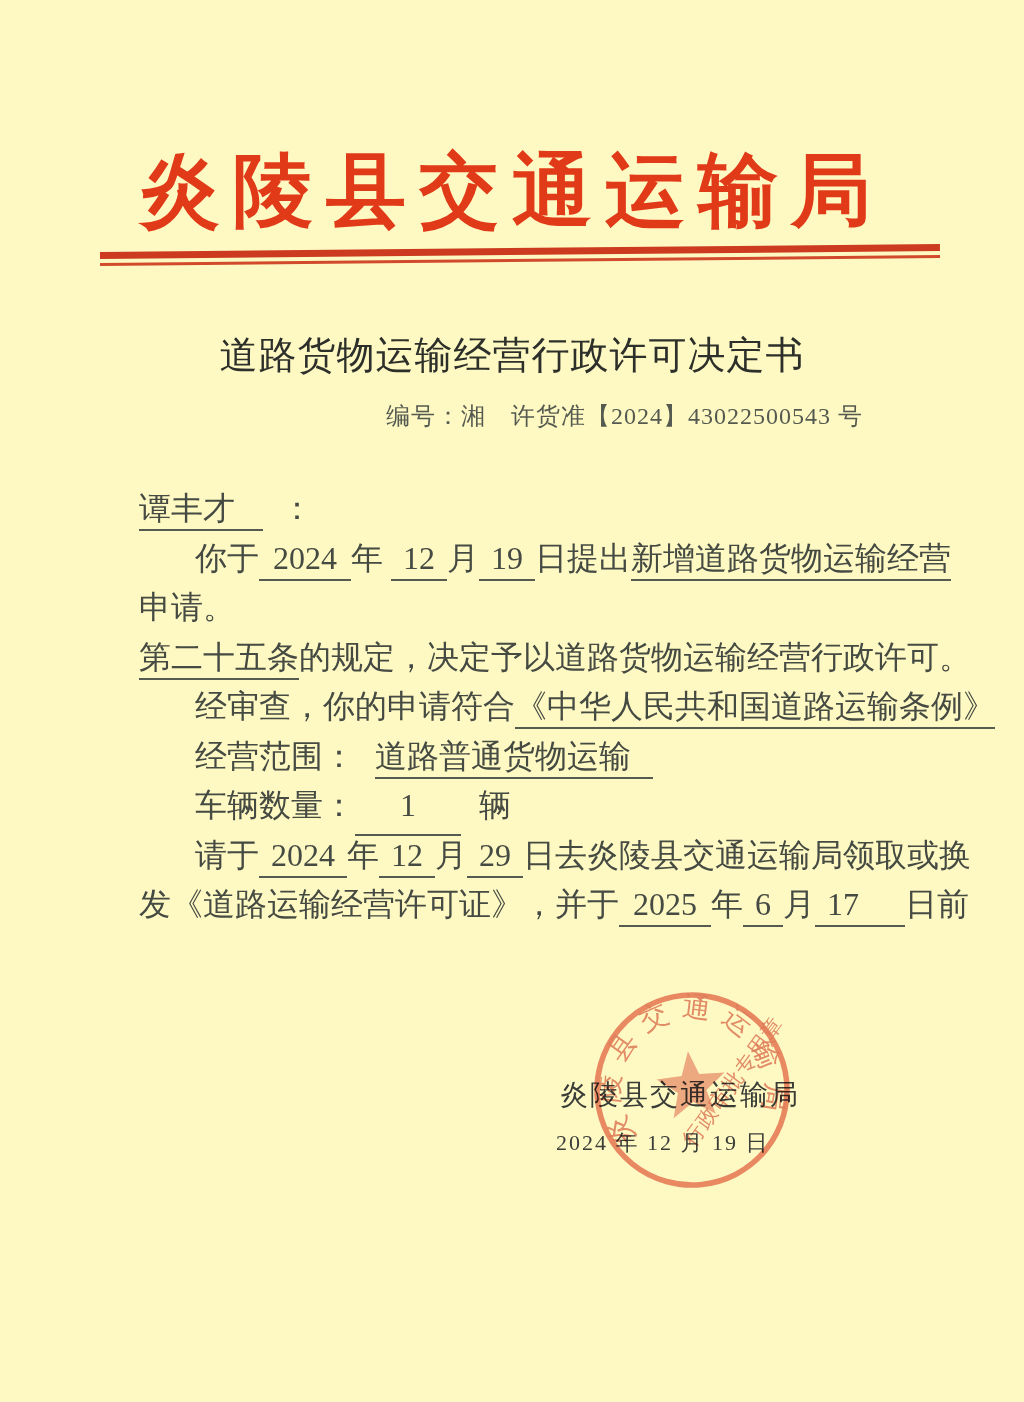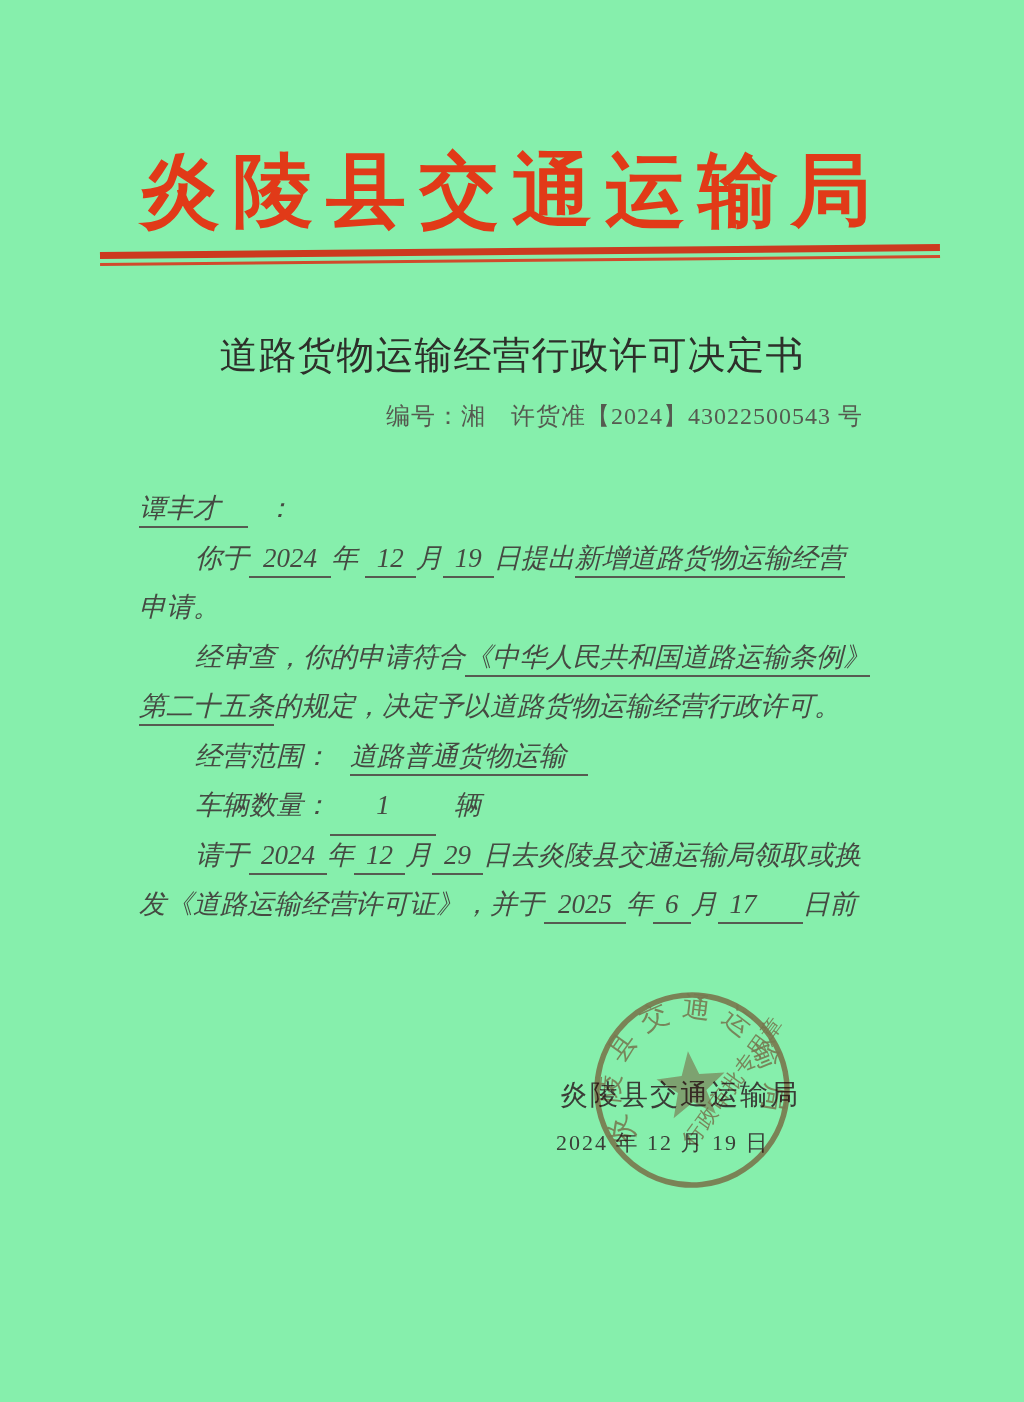"炎陵县交通运输局" .page { background: #86efac -> #fef9c3 }
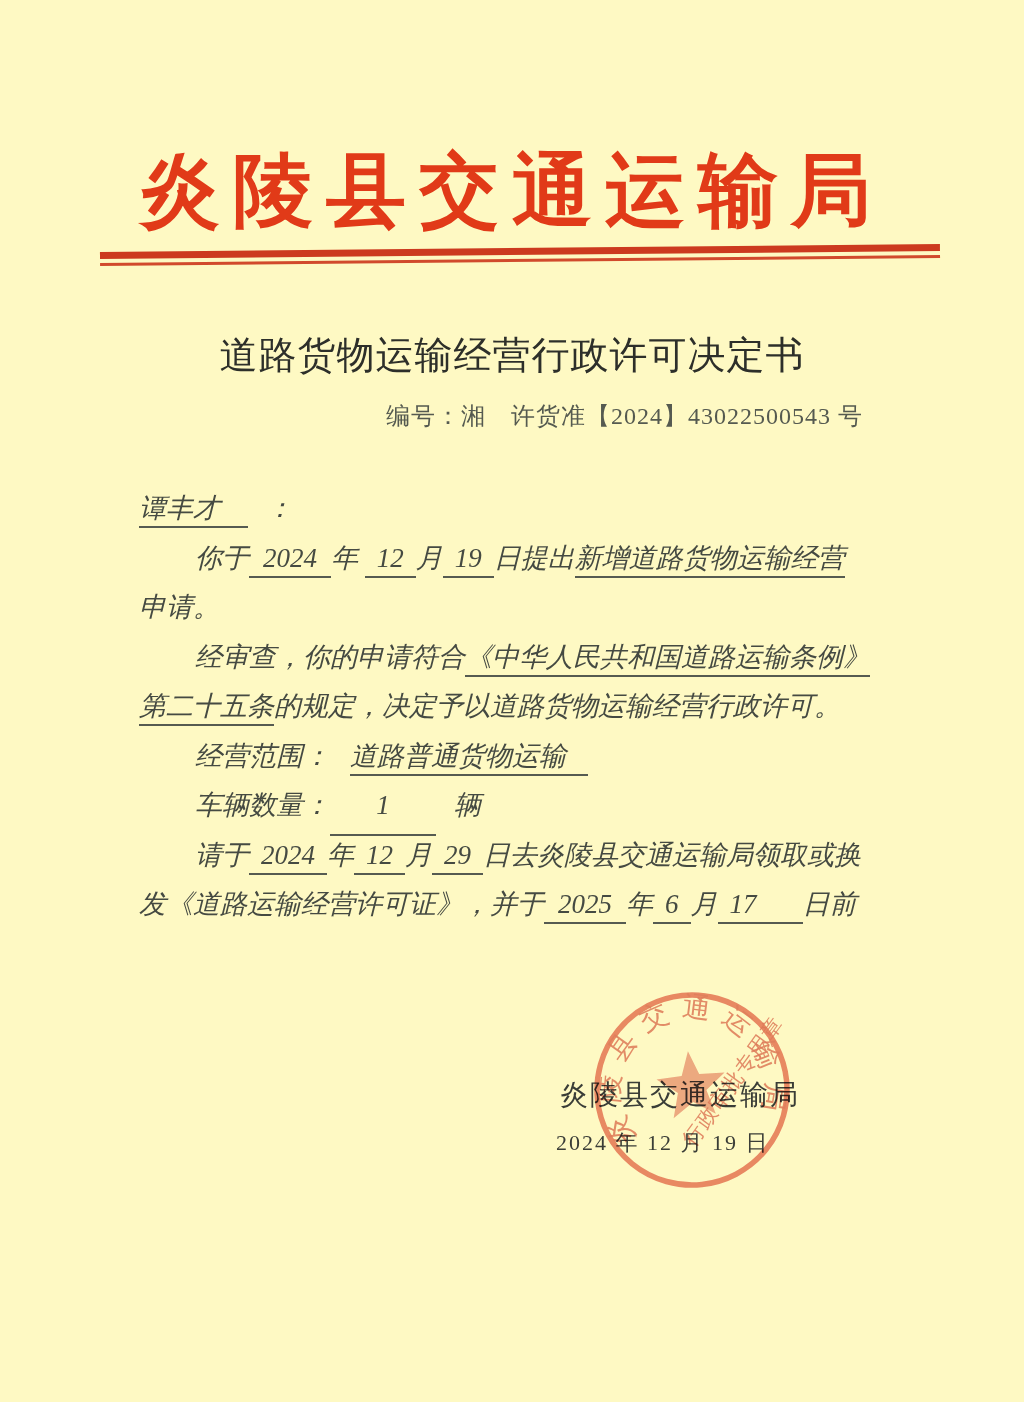"谭丰才 ：" .body-block { font-size: 27px -> 32px; font-style: italic -> none }
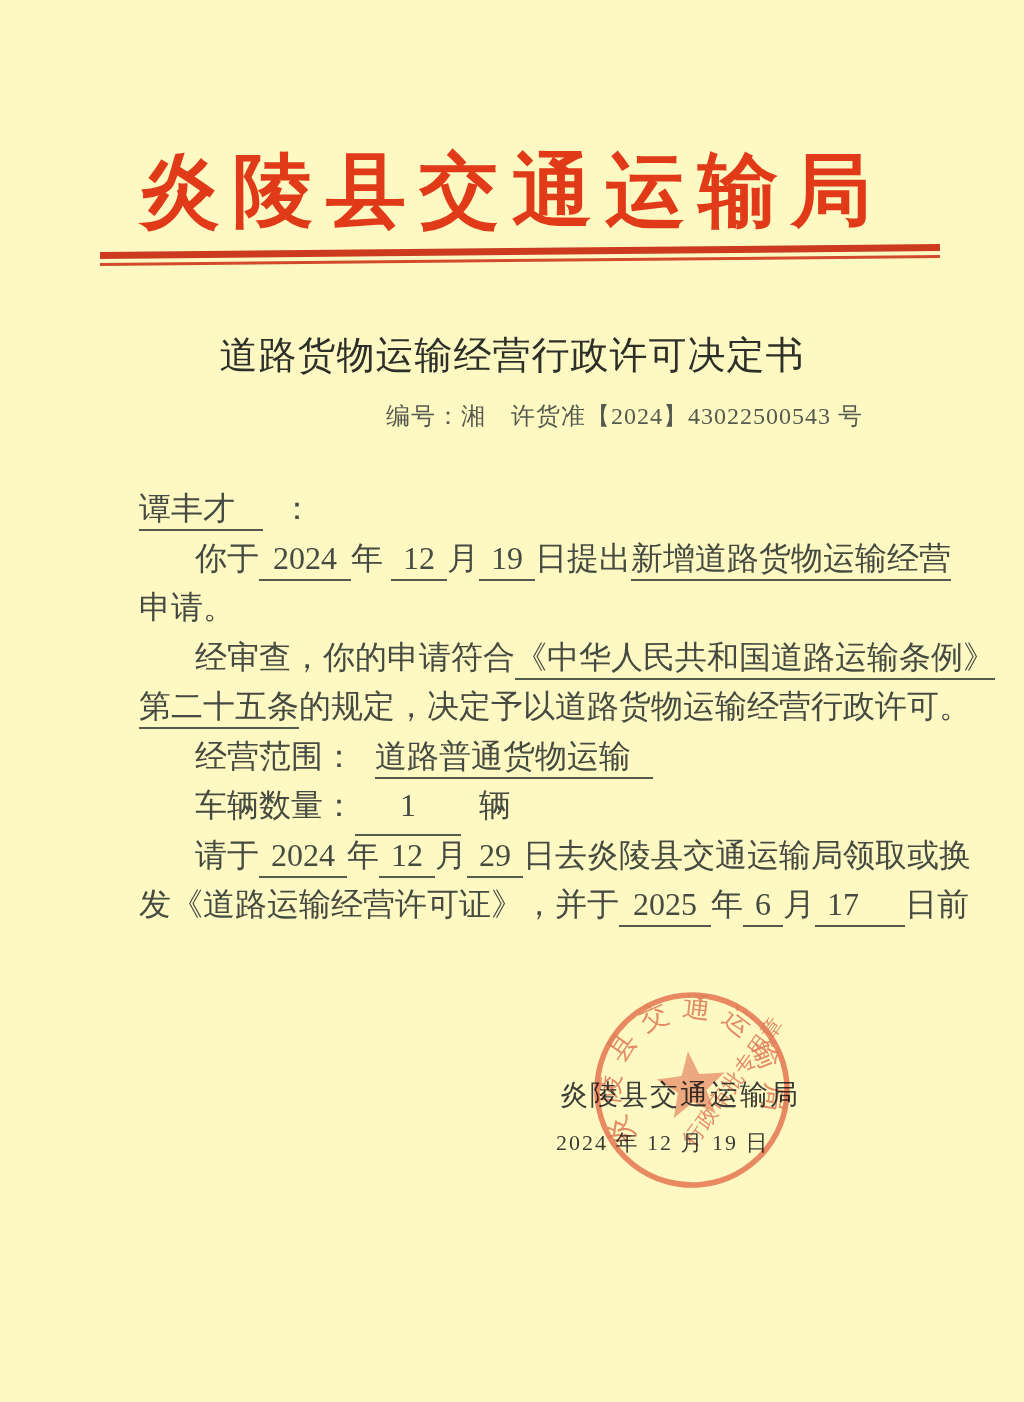"经审查，你的申请符合《中华人民共和国道路运输条例》" div.line { order: before "第二十五条的规定，决定予以道路货物运输经营行政许可。" -> after "第二十五条的规定，决定予以道路货物运输经营行政许可。" }
